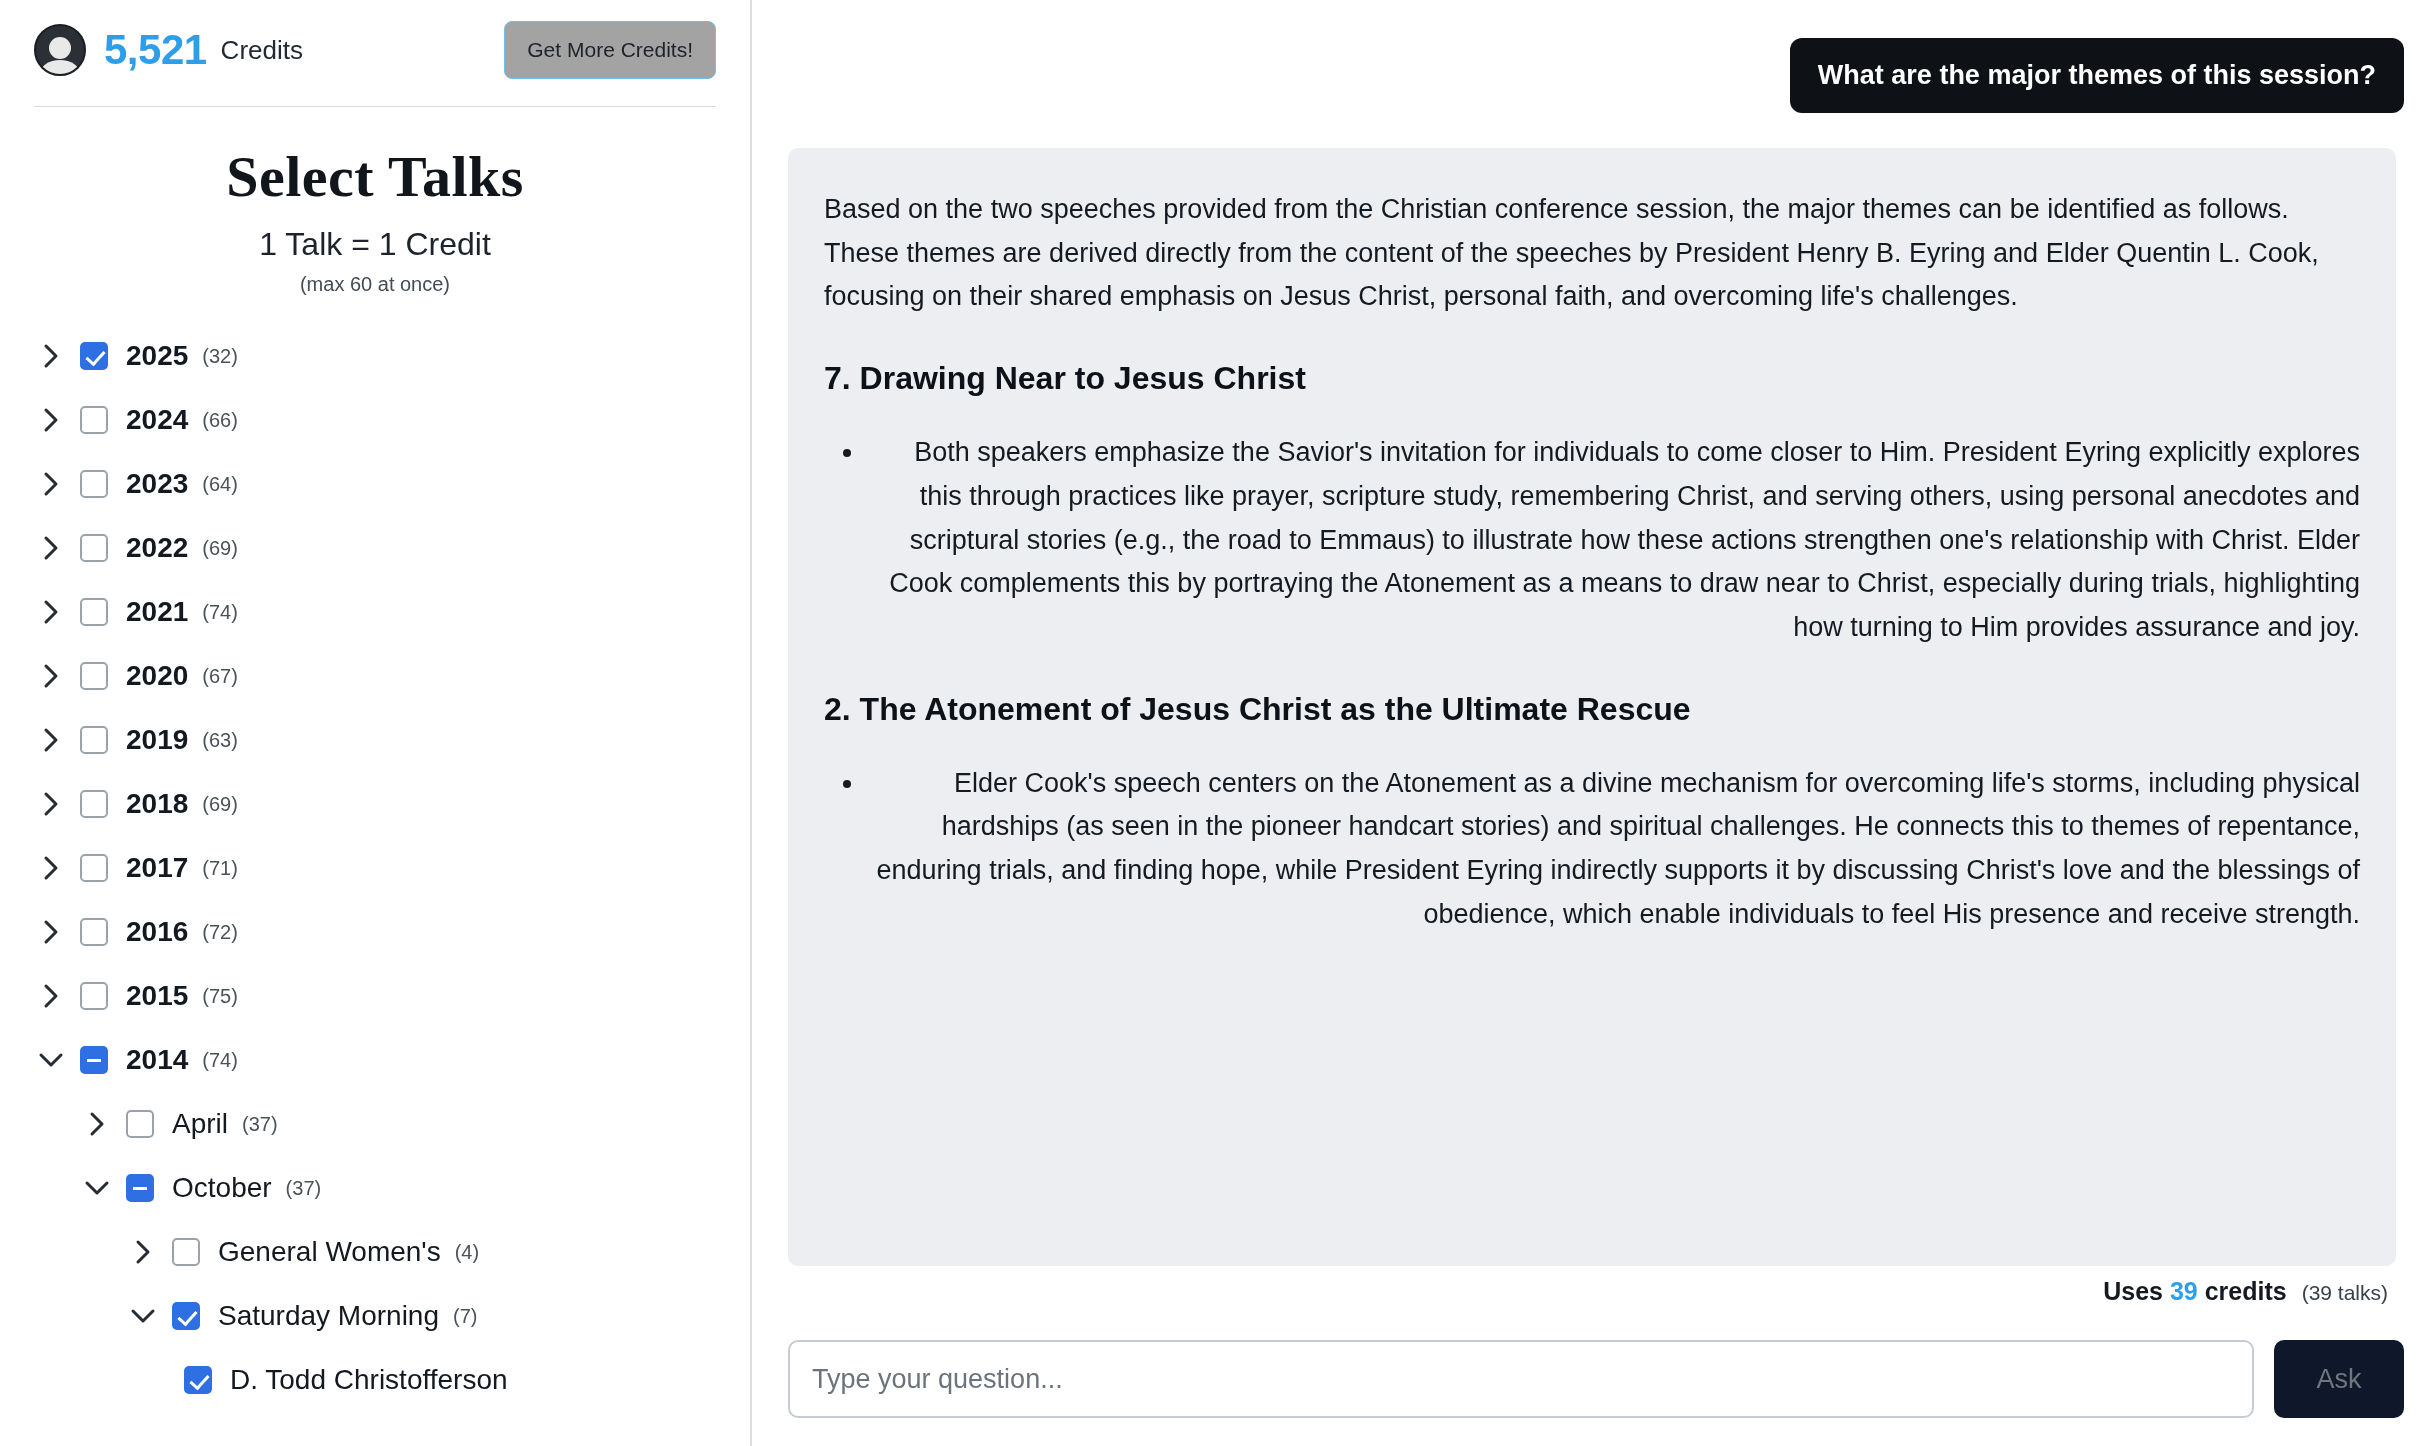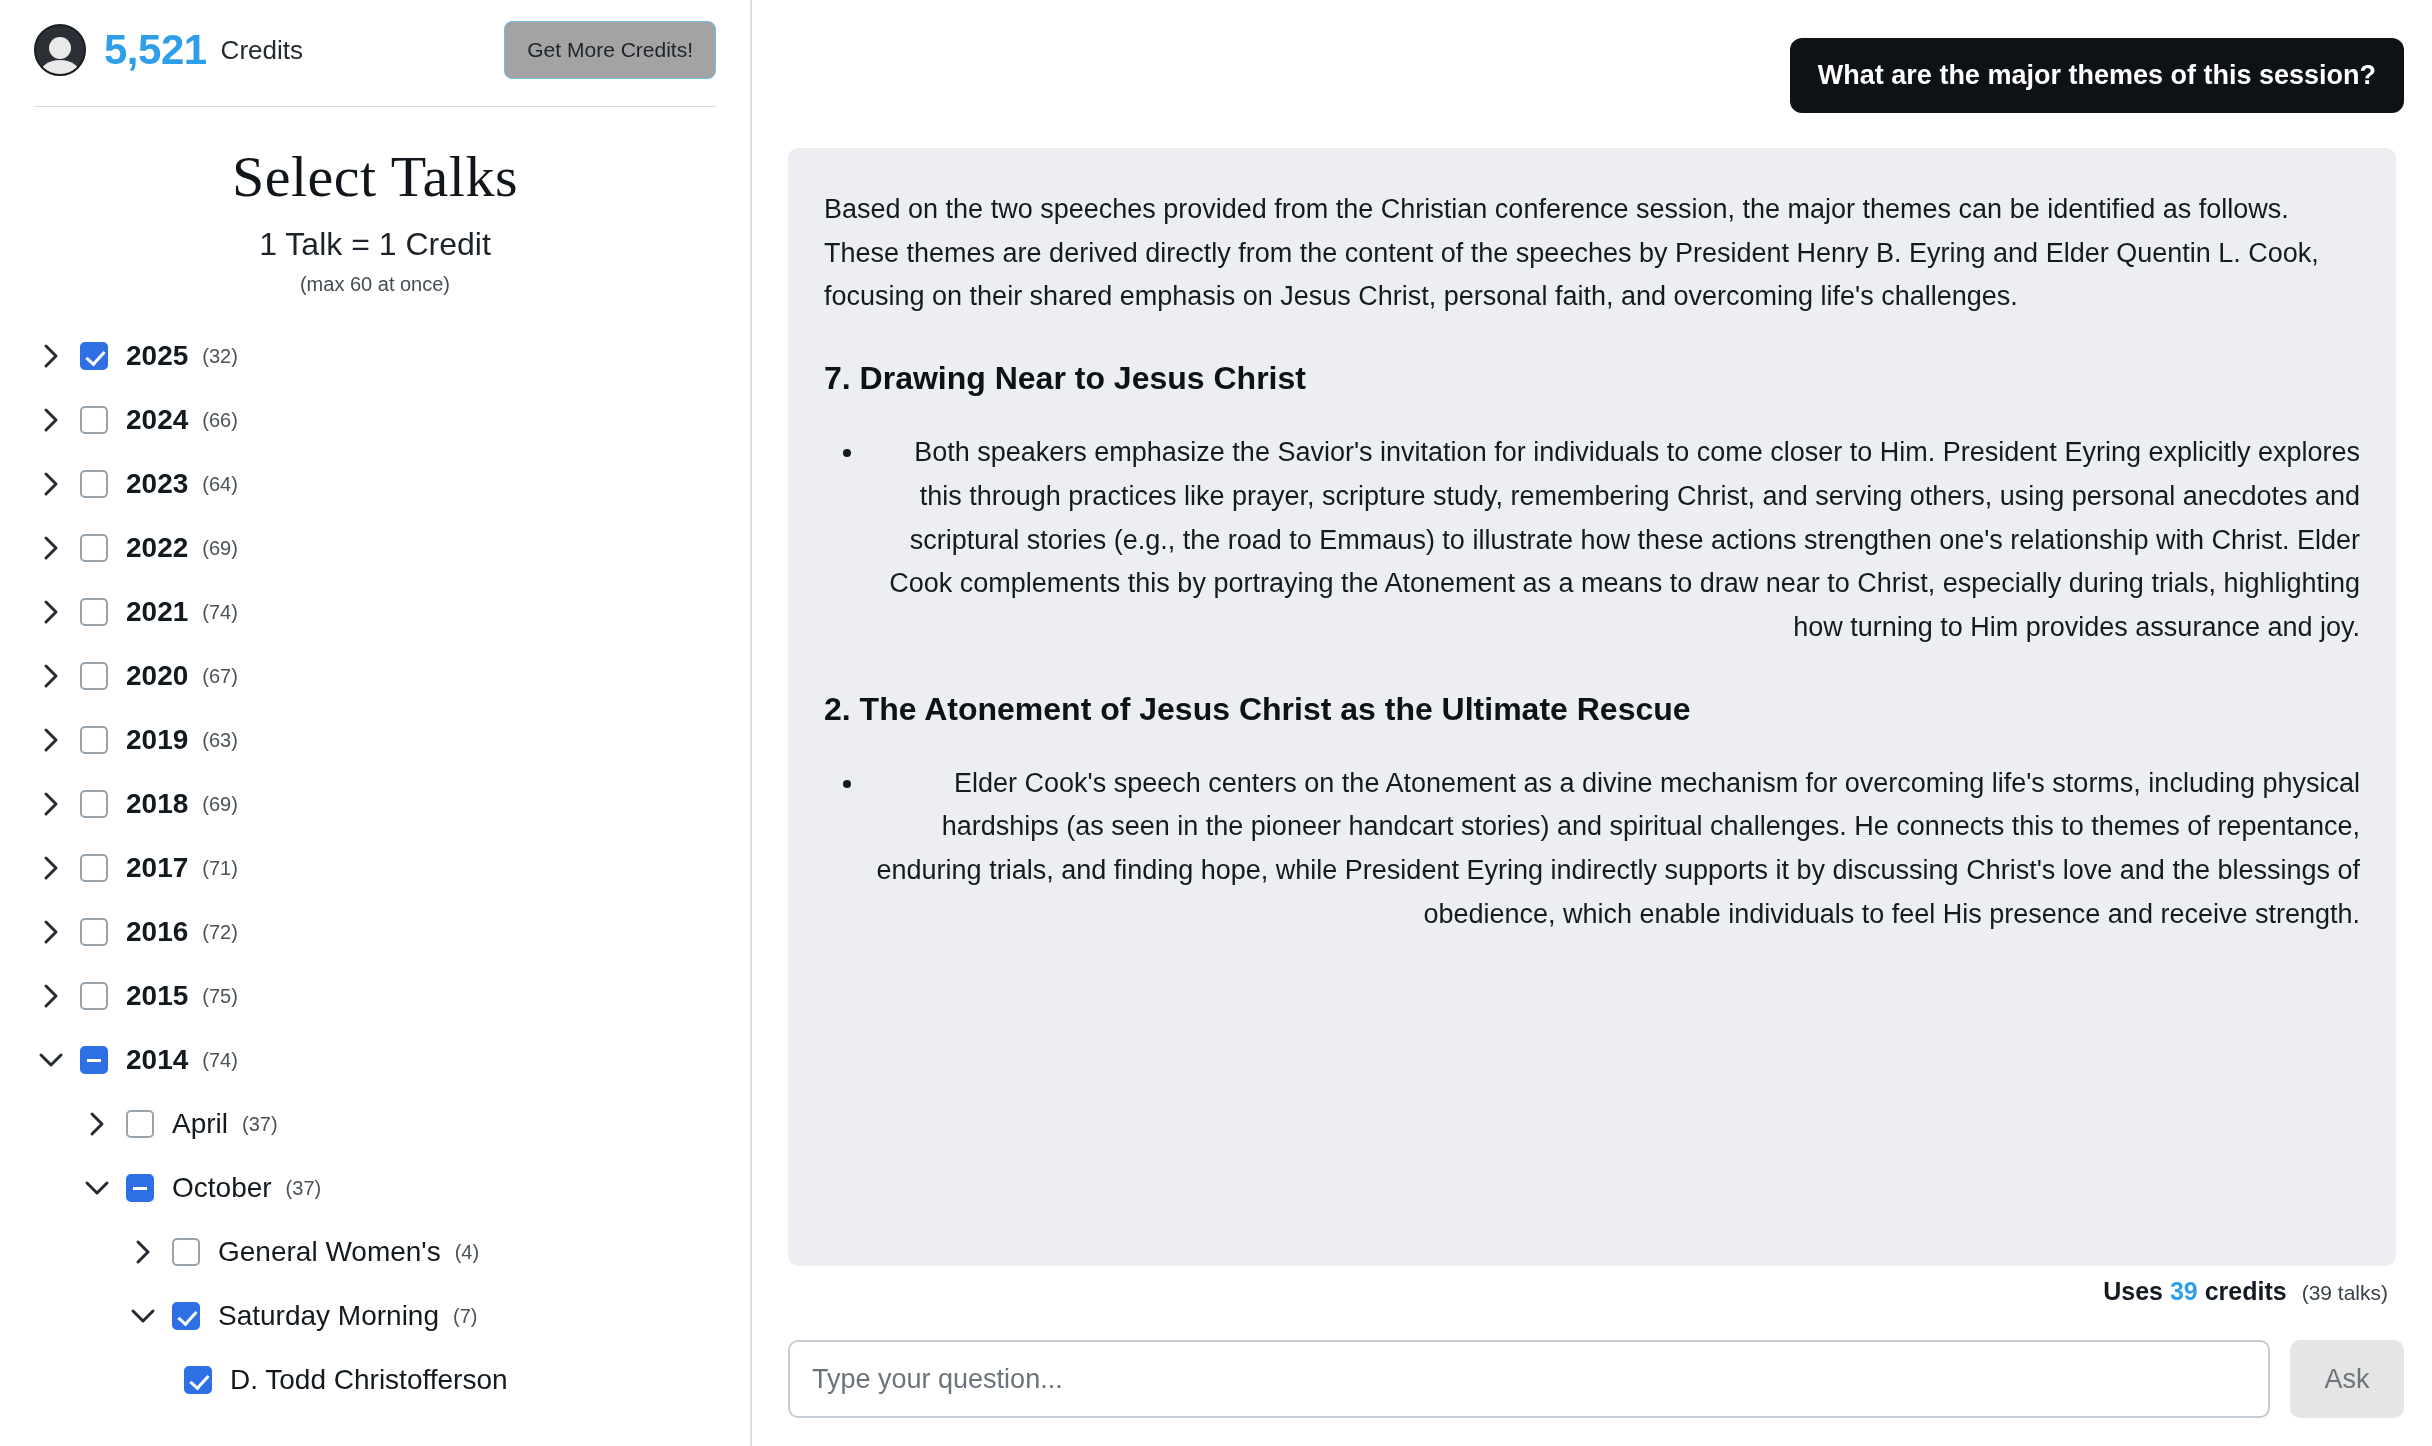"Select Talks" .panel-title { font-weight: normal -> bold }
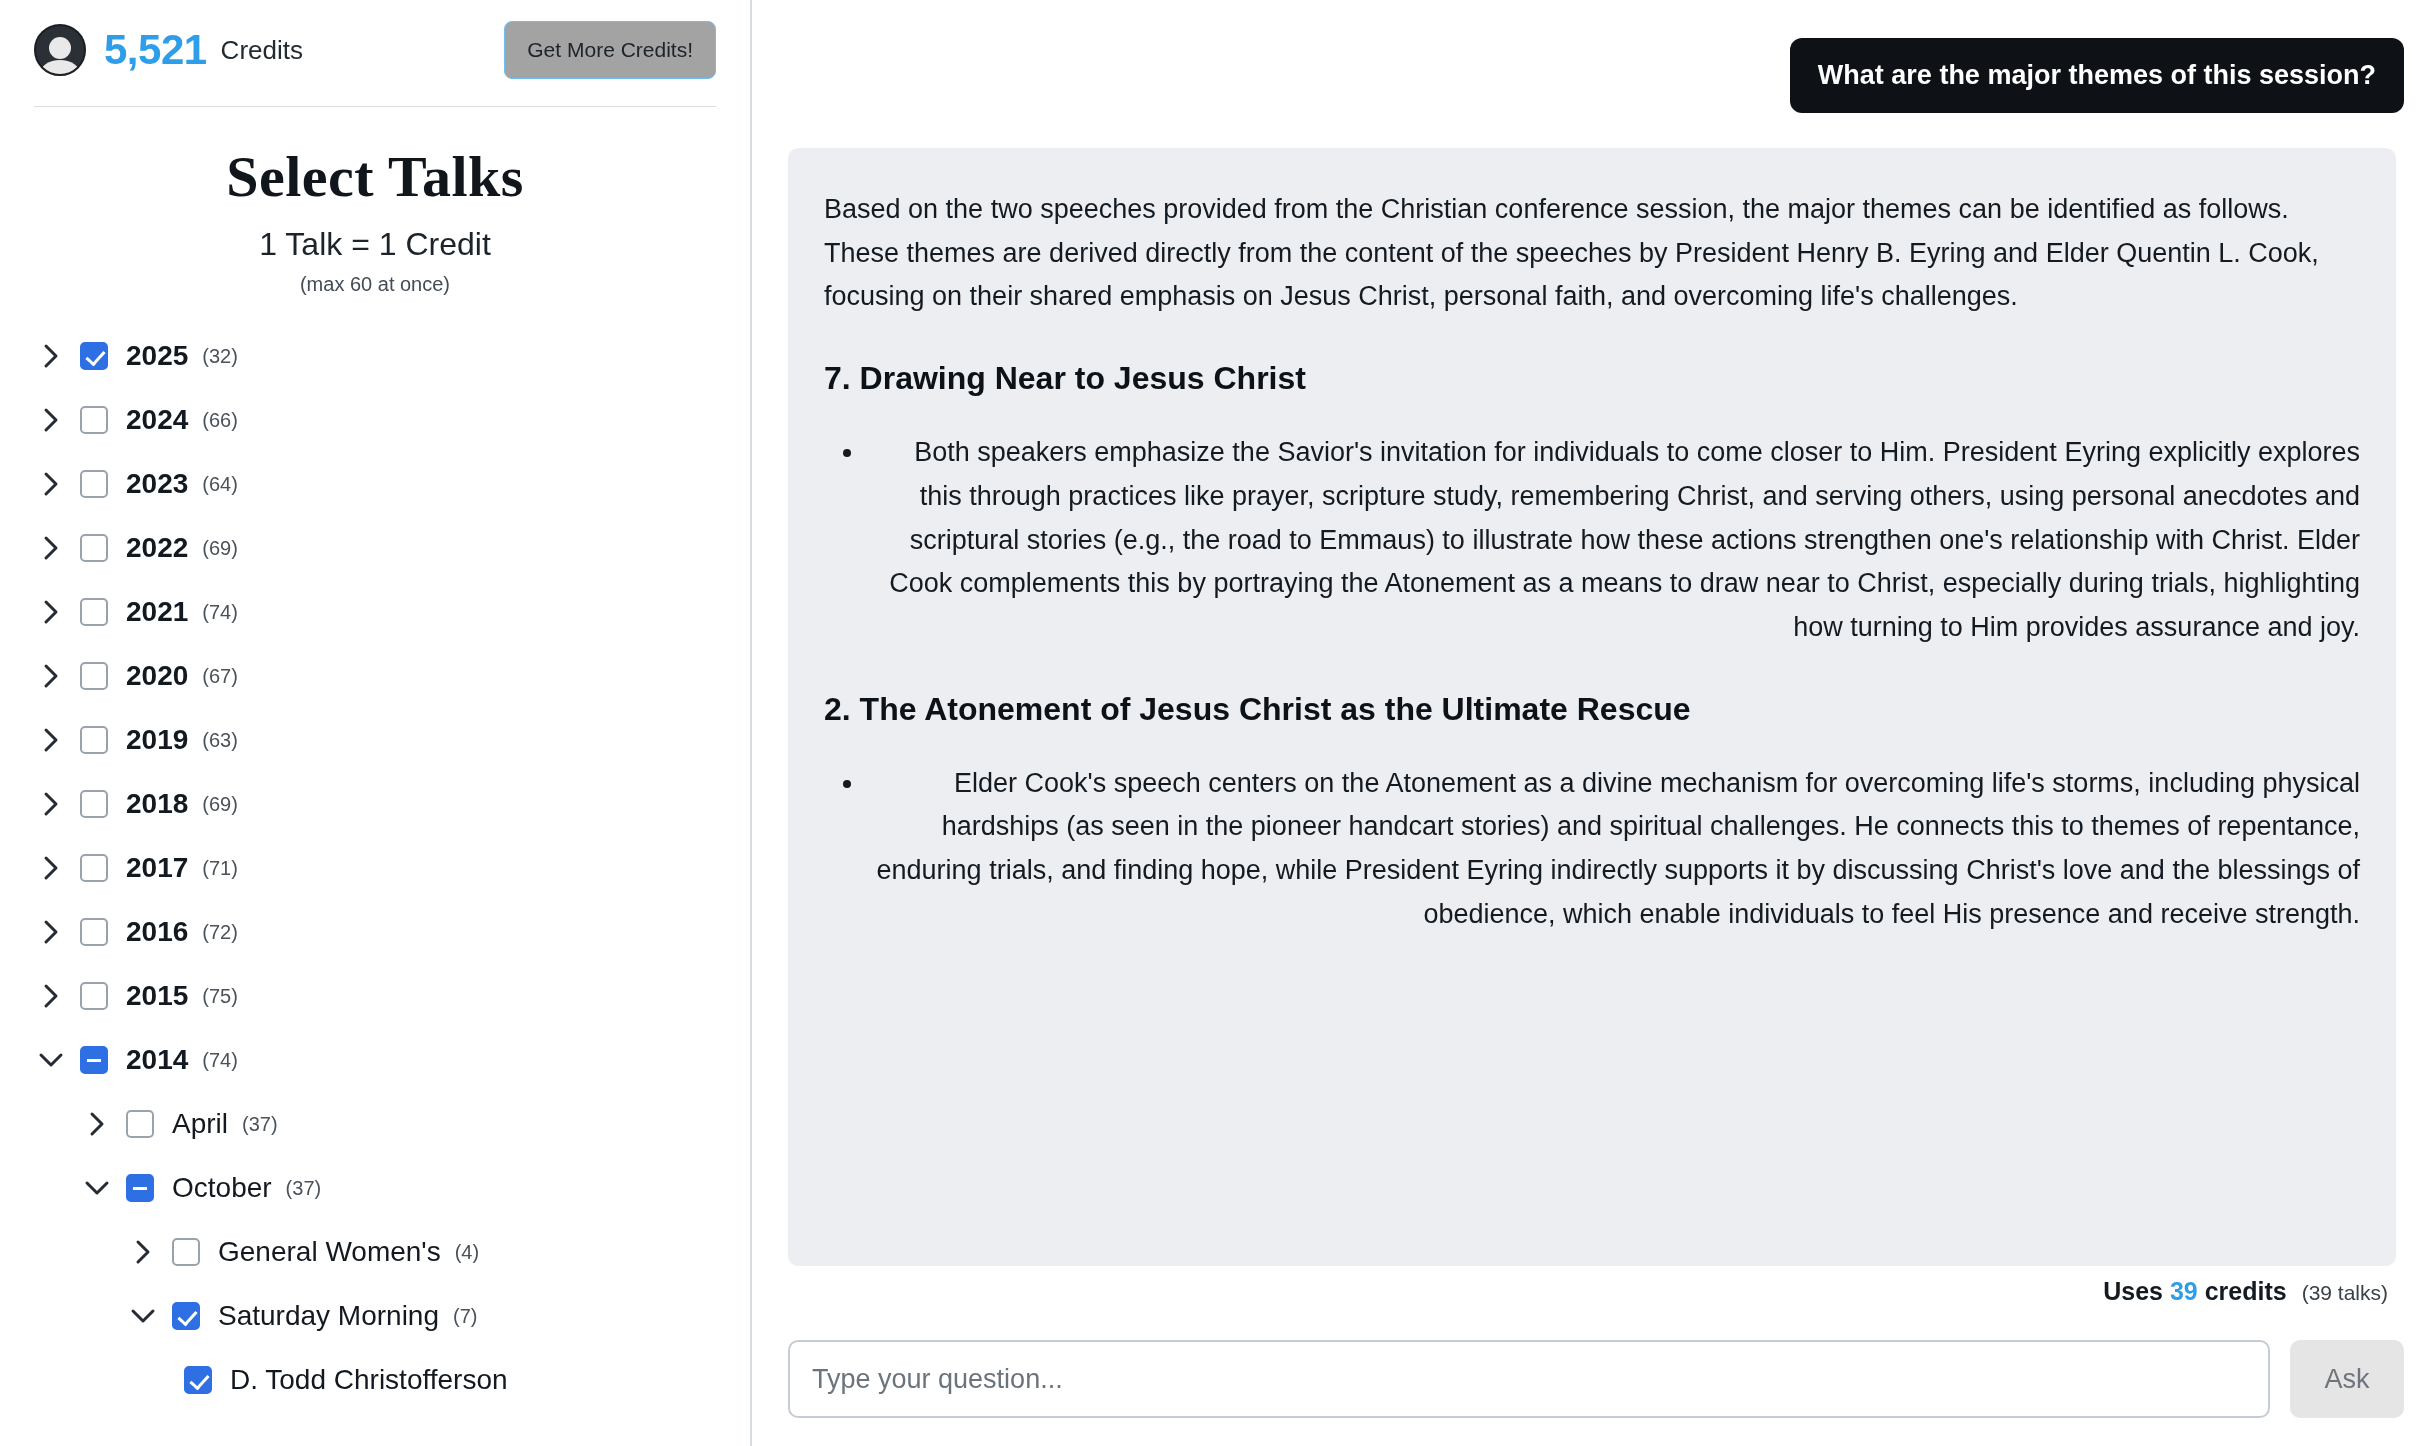"Ask" .ask-btn { background: #e5e5e5 -> #0f172a; width: 114px -> 130px }
